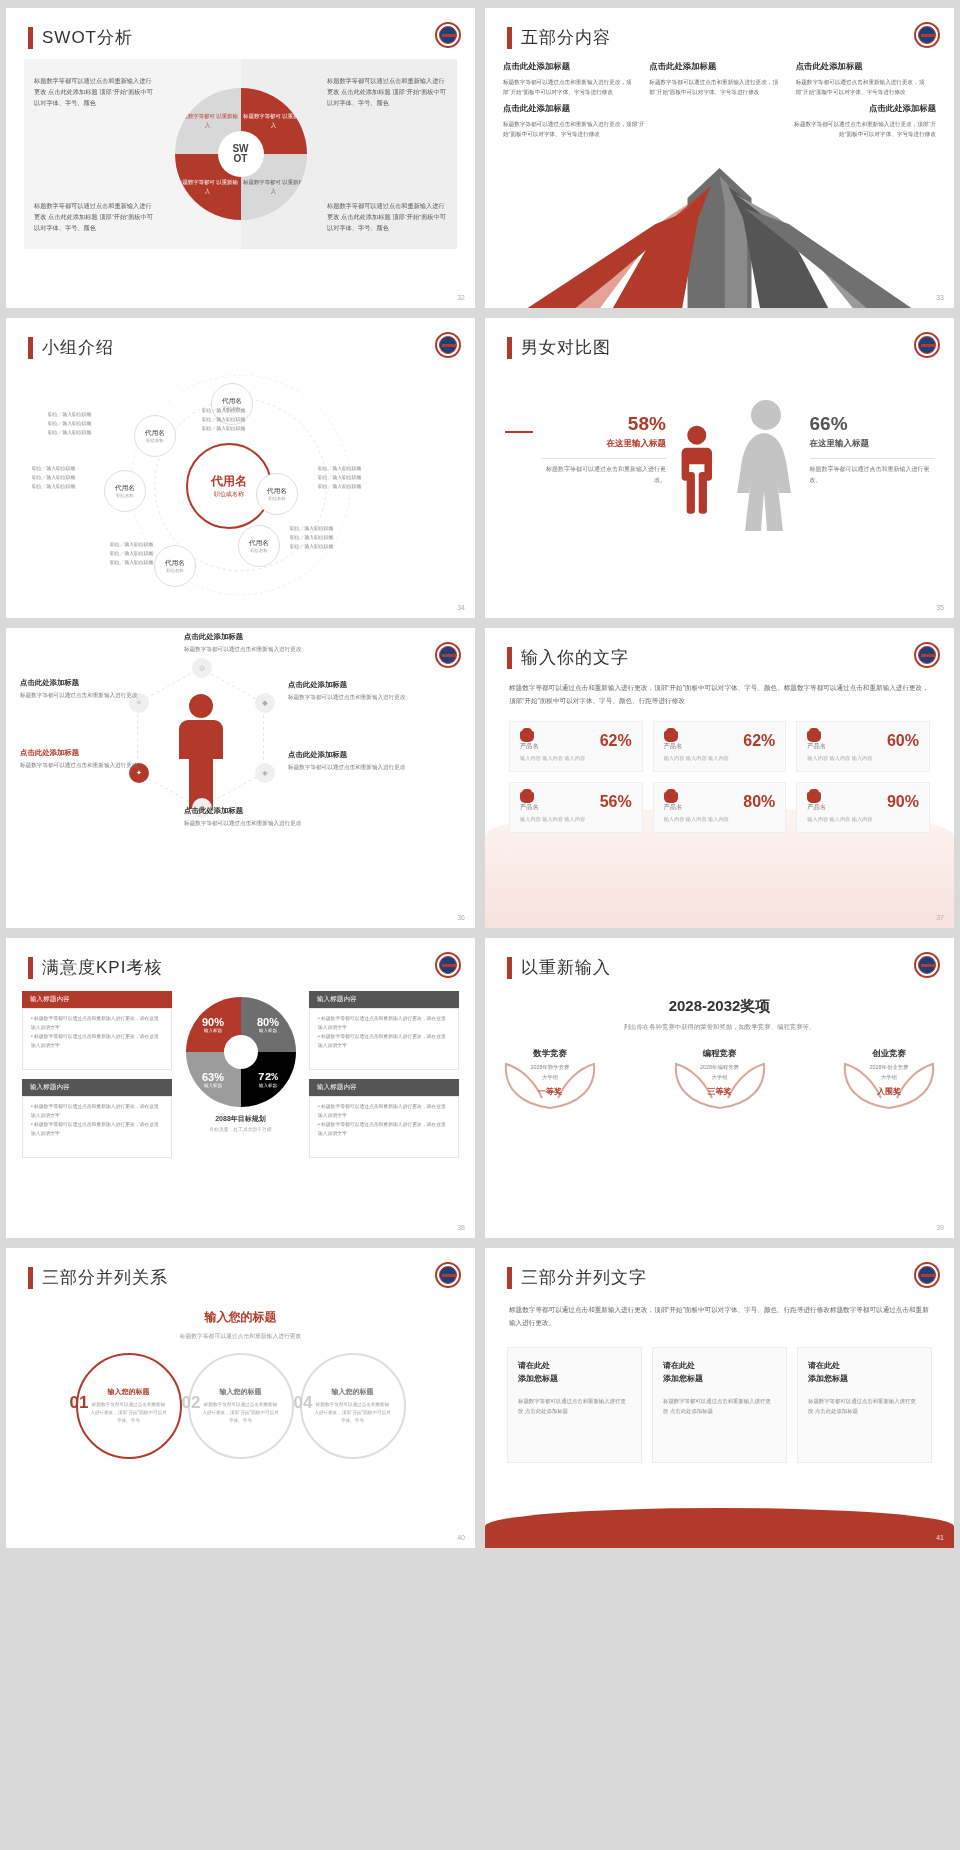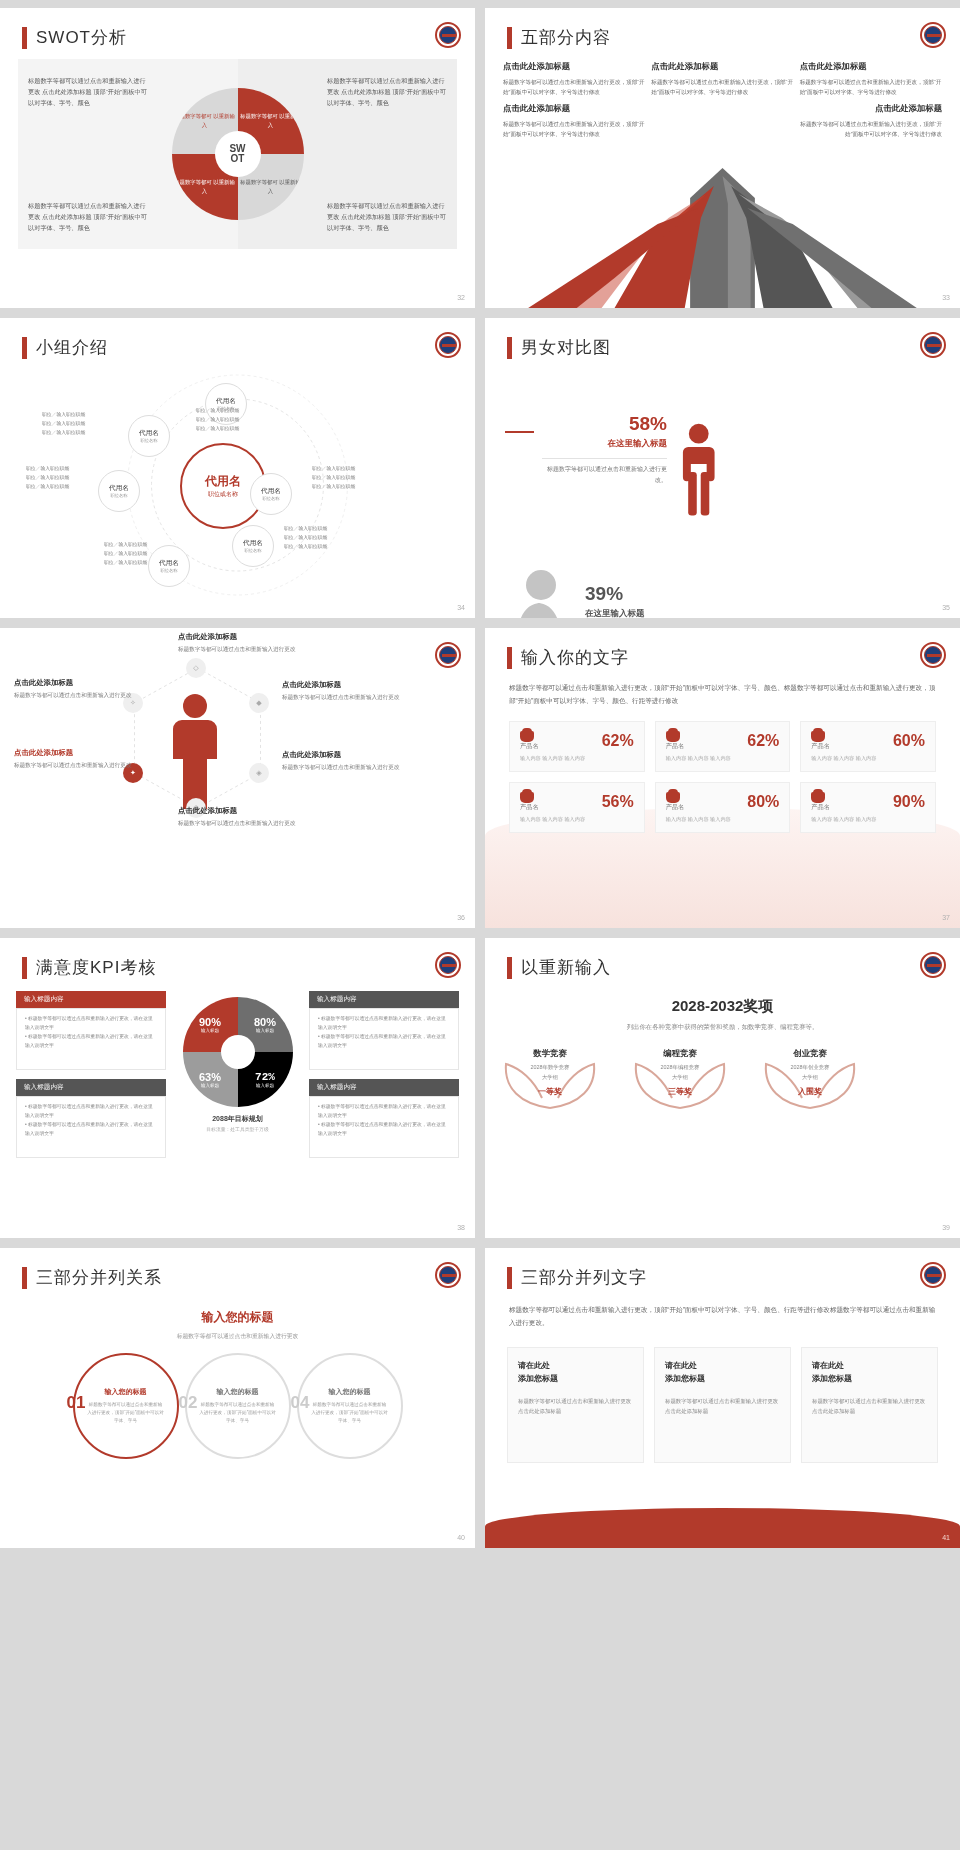"SWOT分析" .deck { padding: 8px 0 -> 8px 6px }
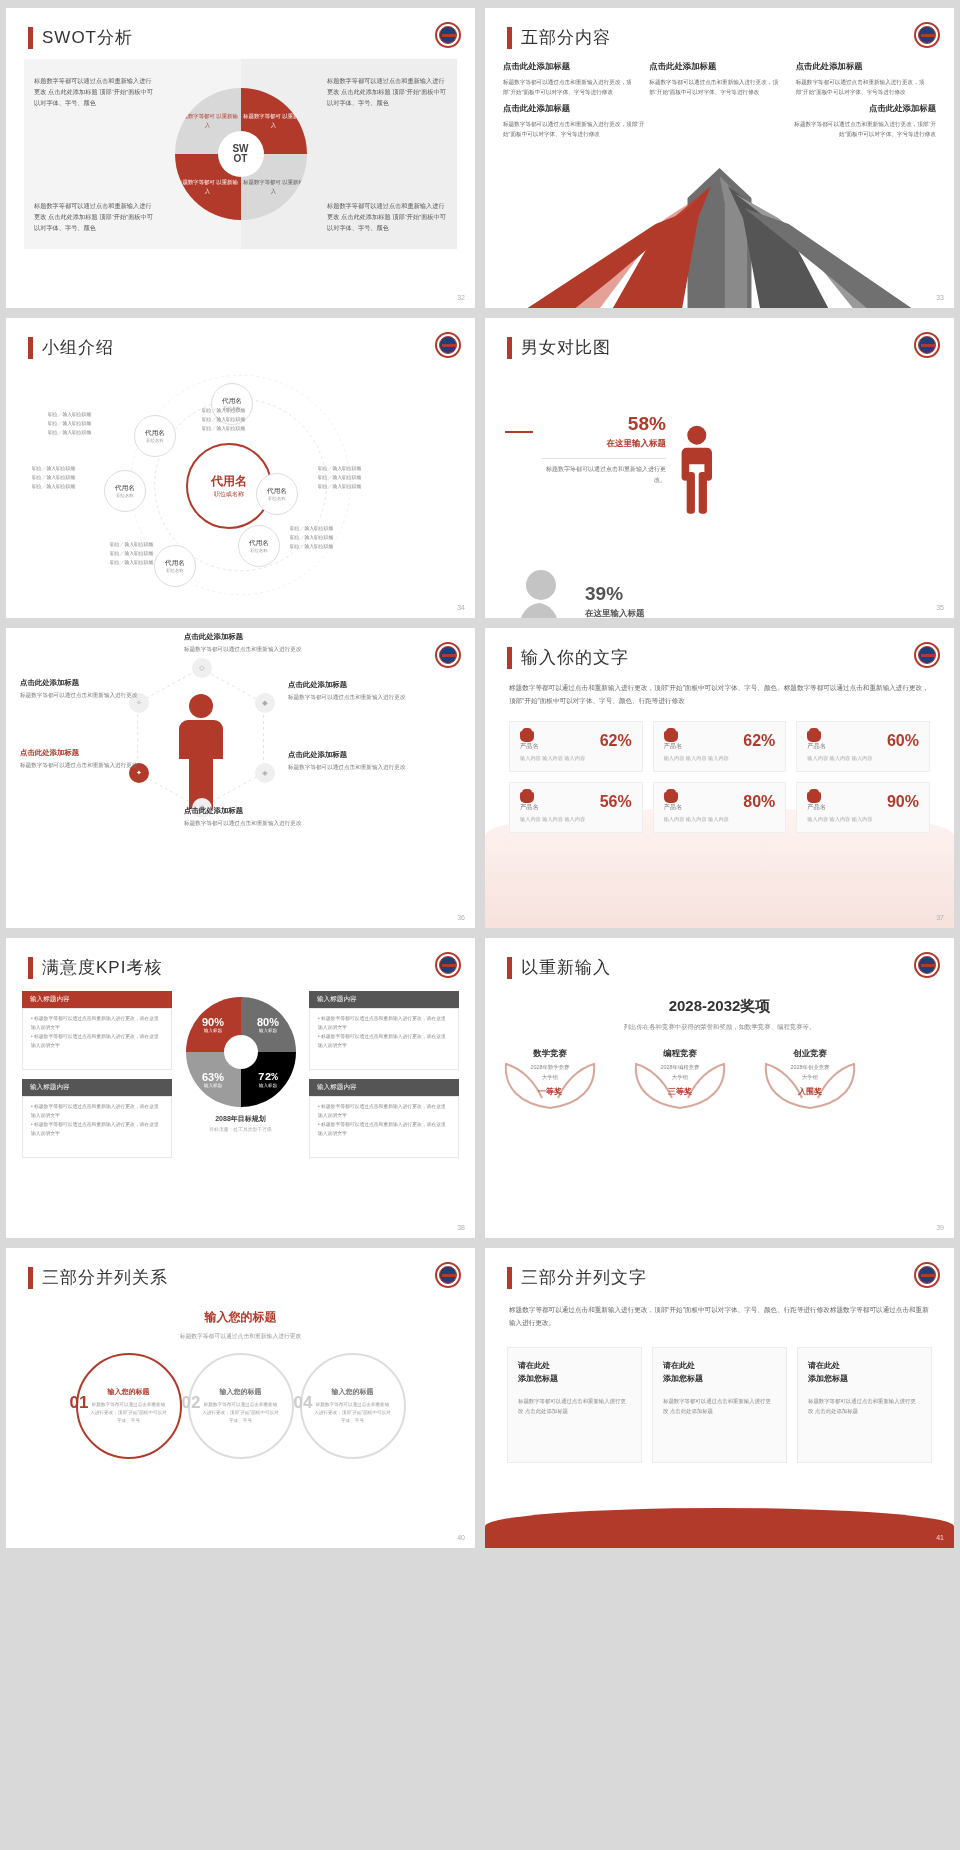"58%" .gender { flex-direction: column -> none }
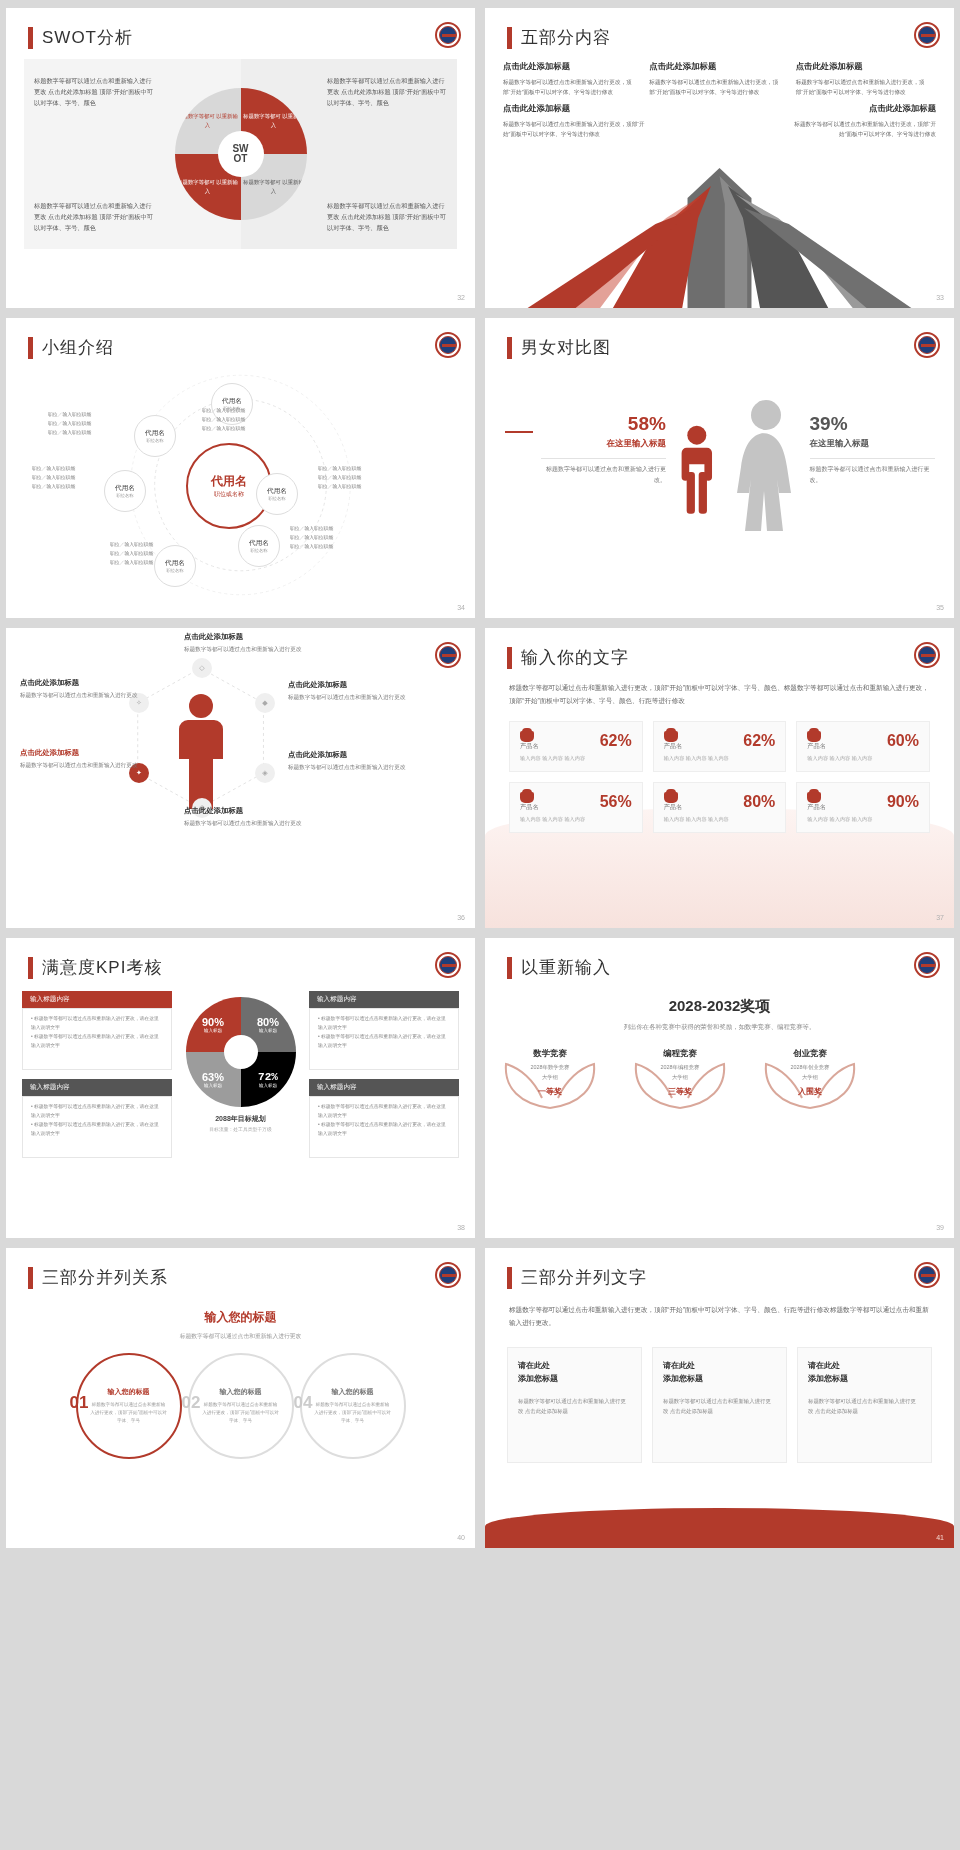"39%" div.g-pct { text: 39% -> 66% }
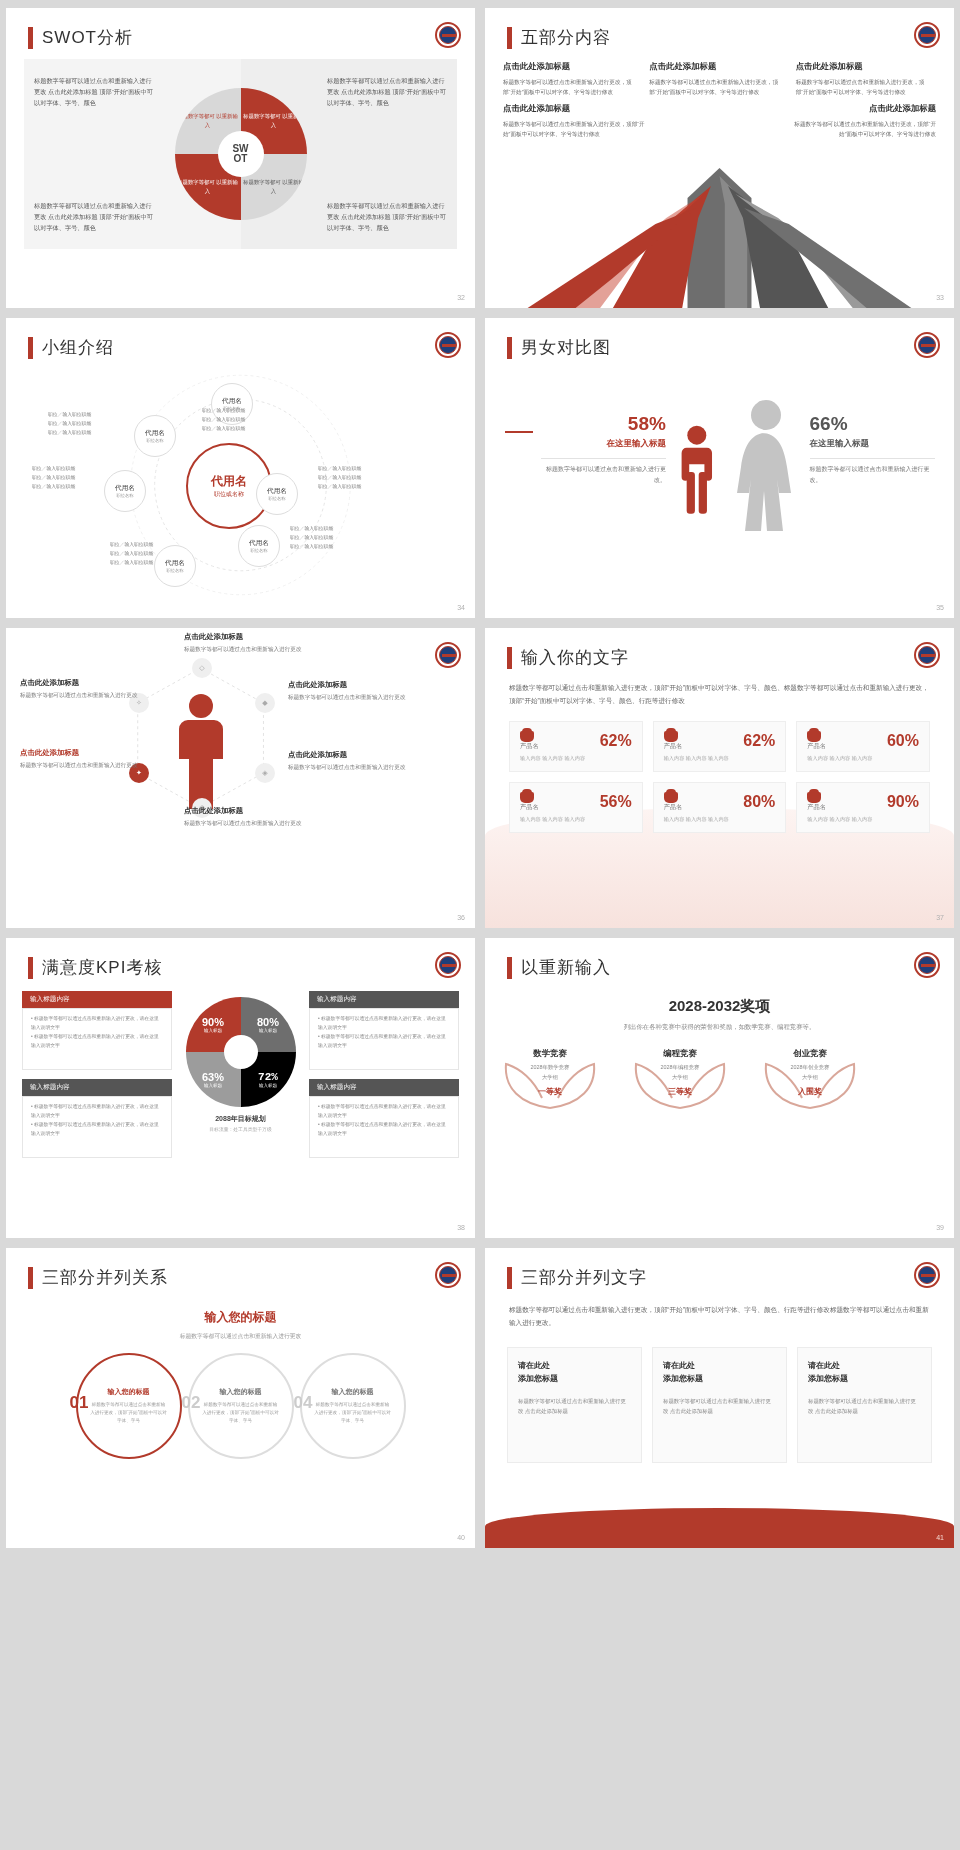"数学竞赛" .aw-row { justify-content: flex-start -> space-between }
